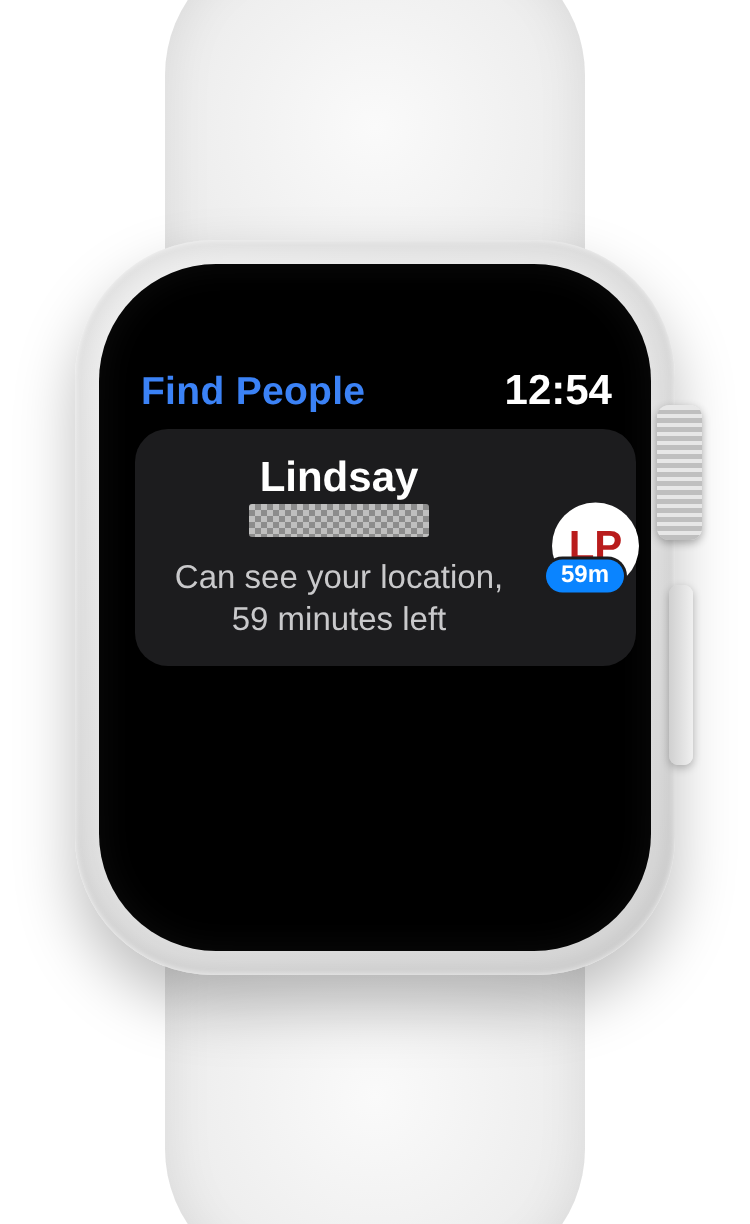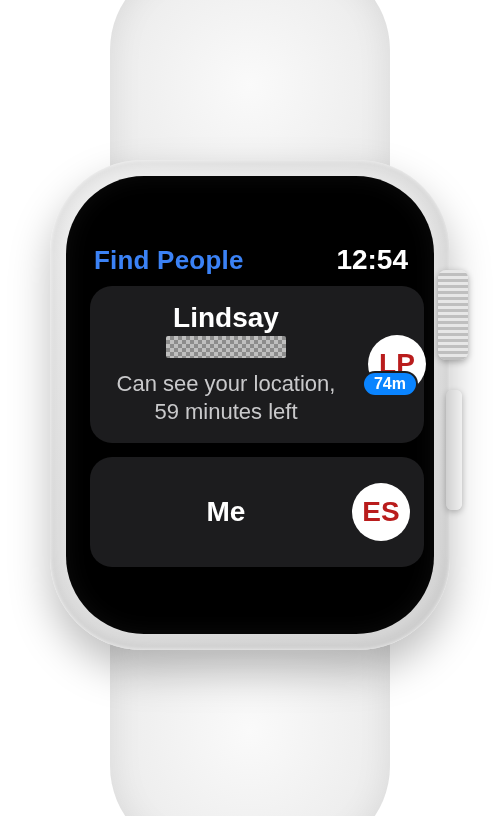"74m" div.dist-badge { text: 74m -> 59m }
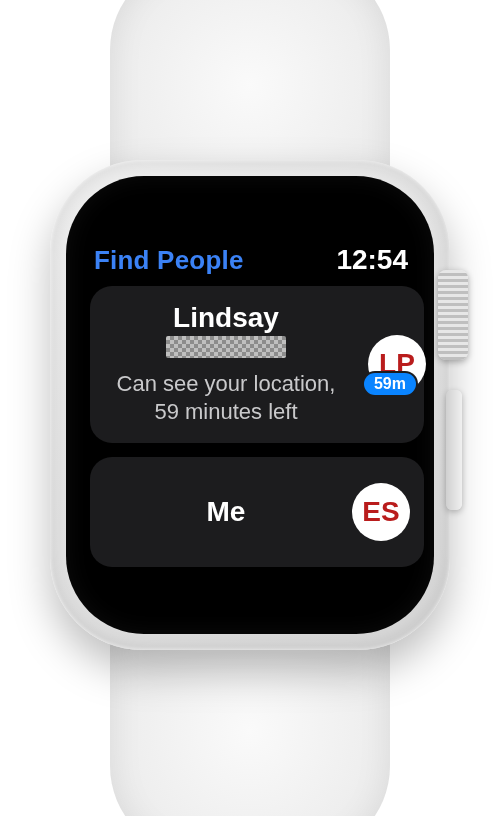"Me" div.row { html: <div> <div> <div>Me</div> </div> <div> <div> <span>ES</span> </div> </div> </div> -> none }
